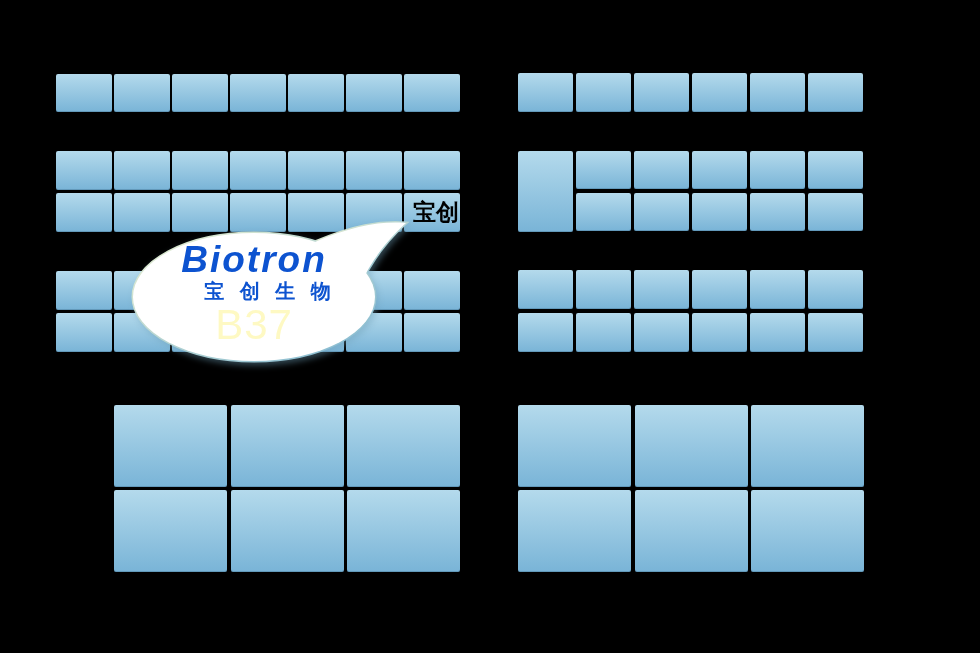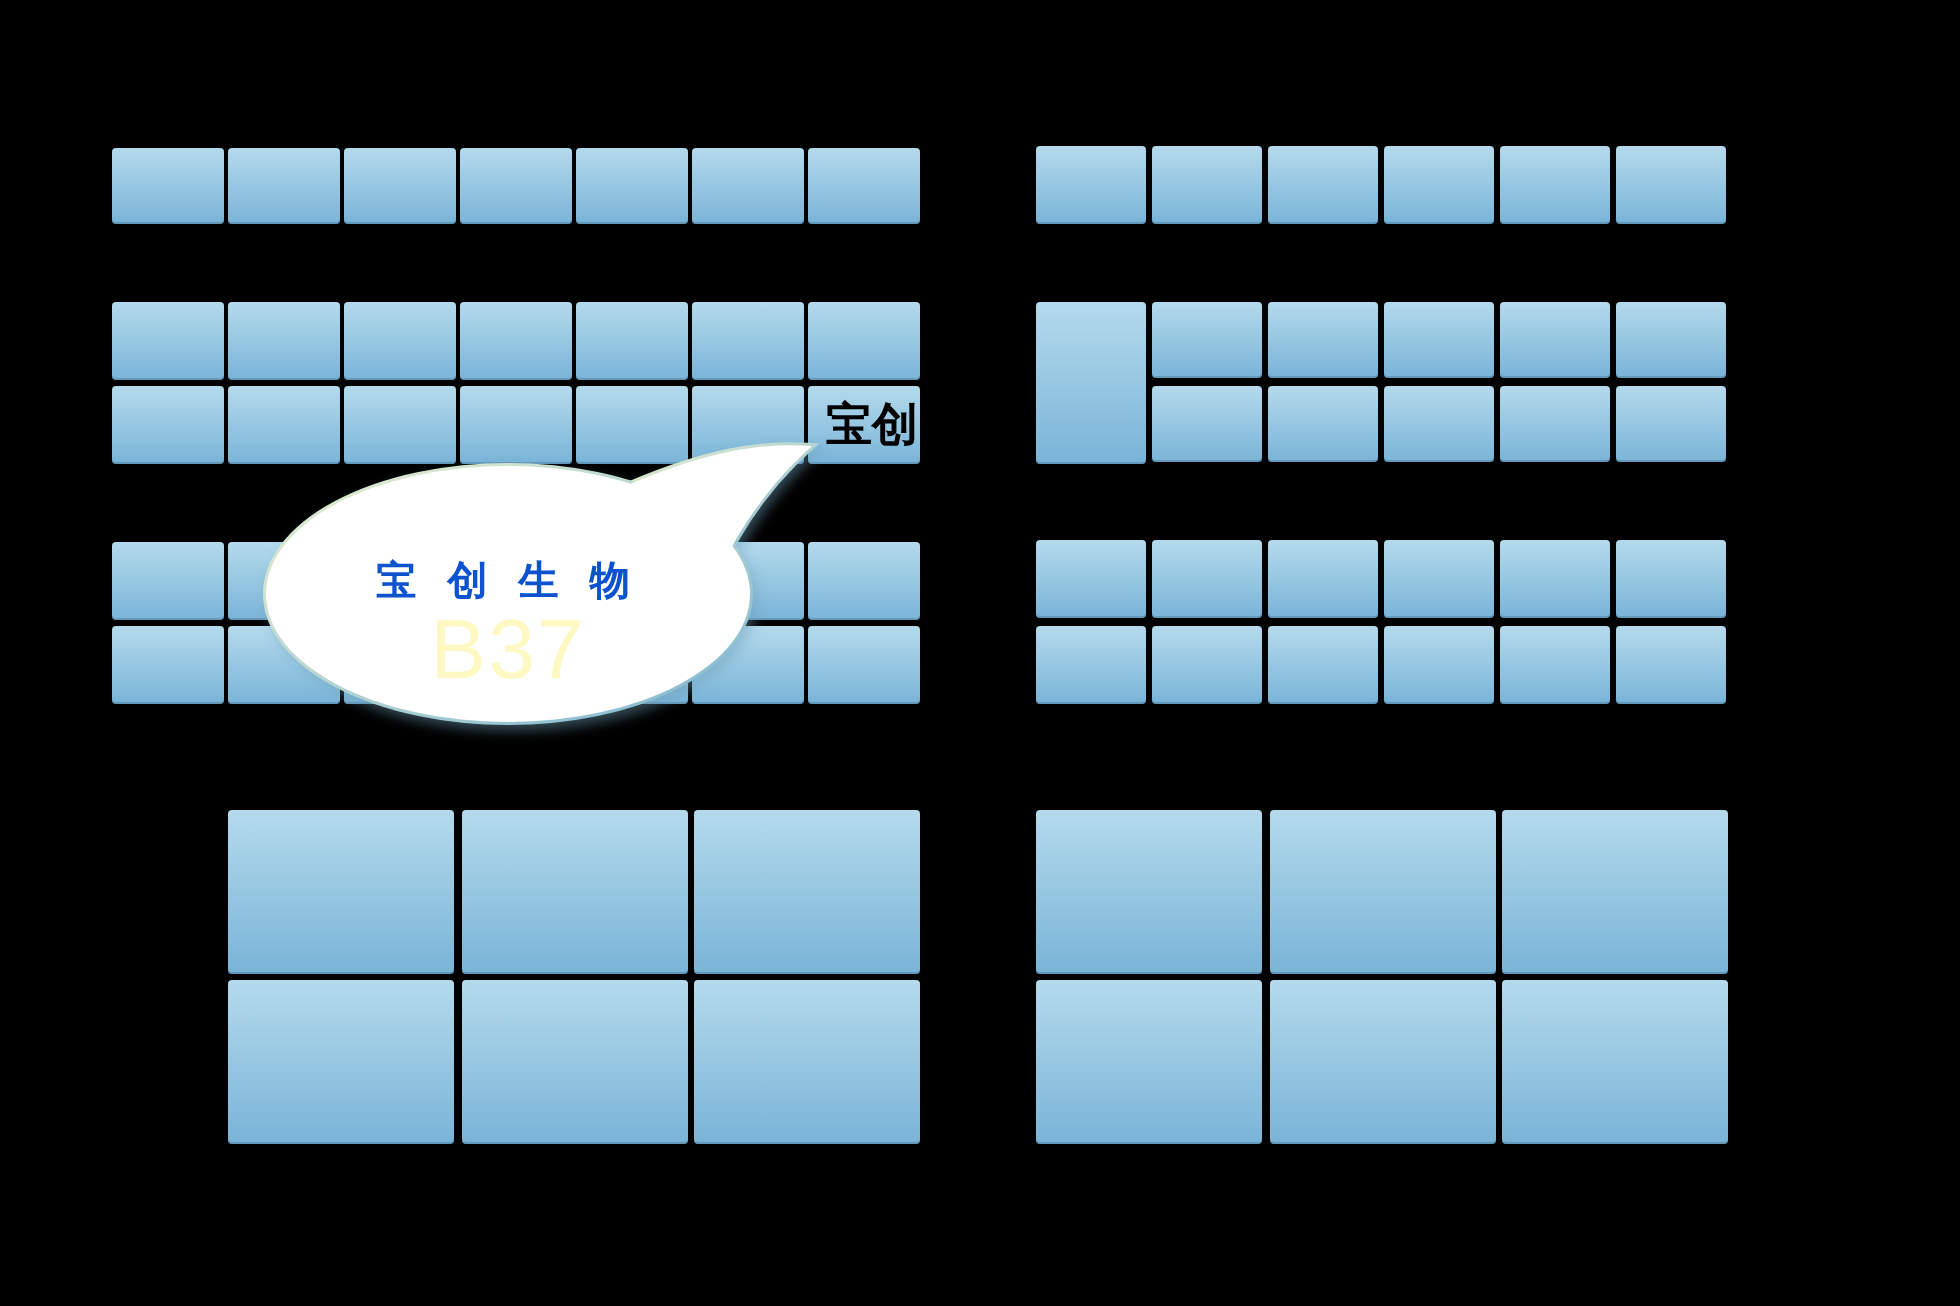"Biotron" div.callout-text { html: none -> <div>Biotron</div> }
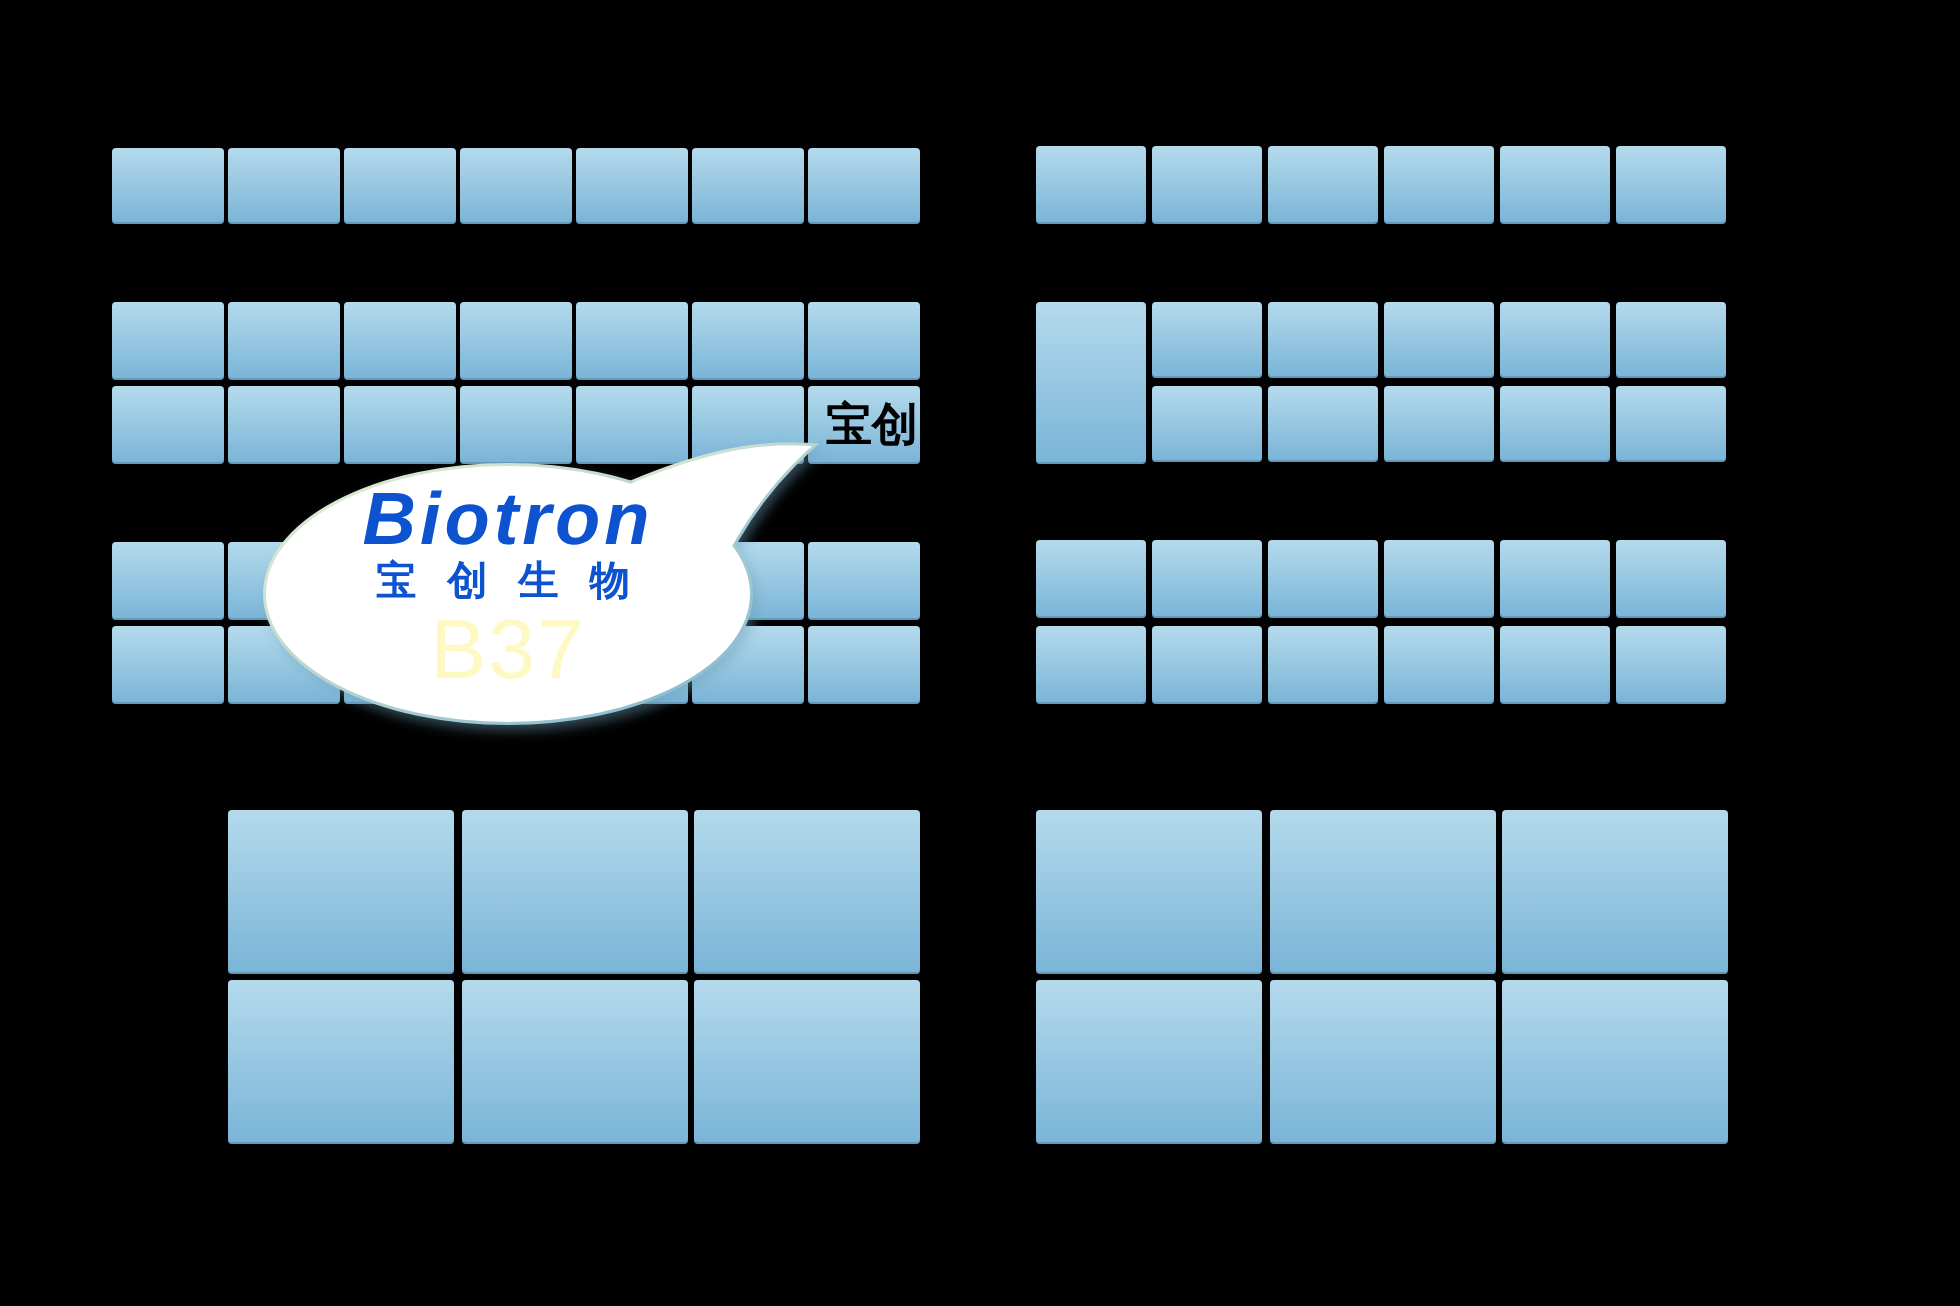"宝 创 生 物" #brand-cn { margin-left: none -> 16px }
